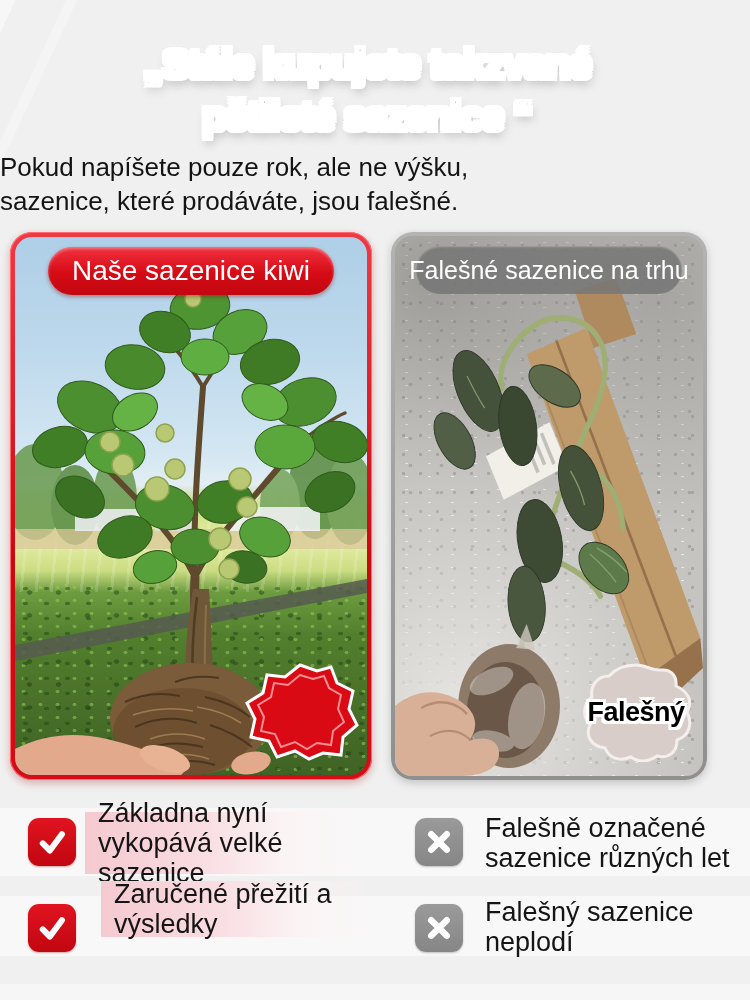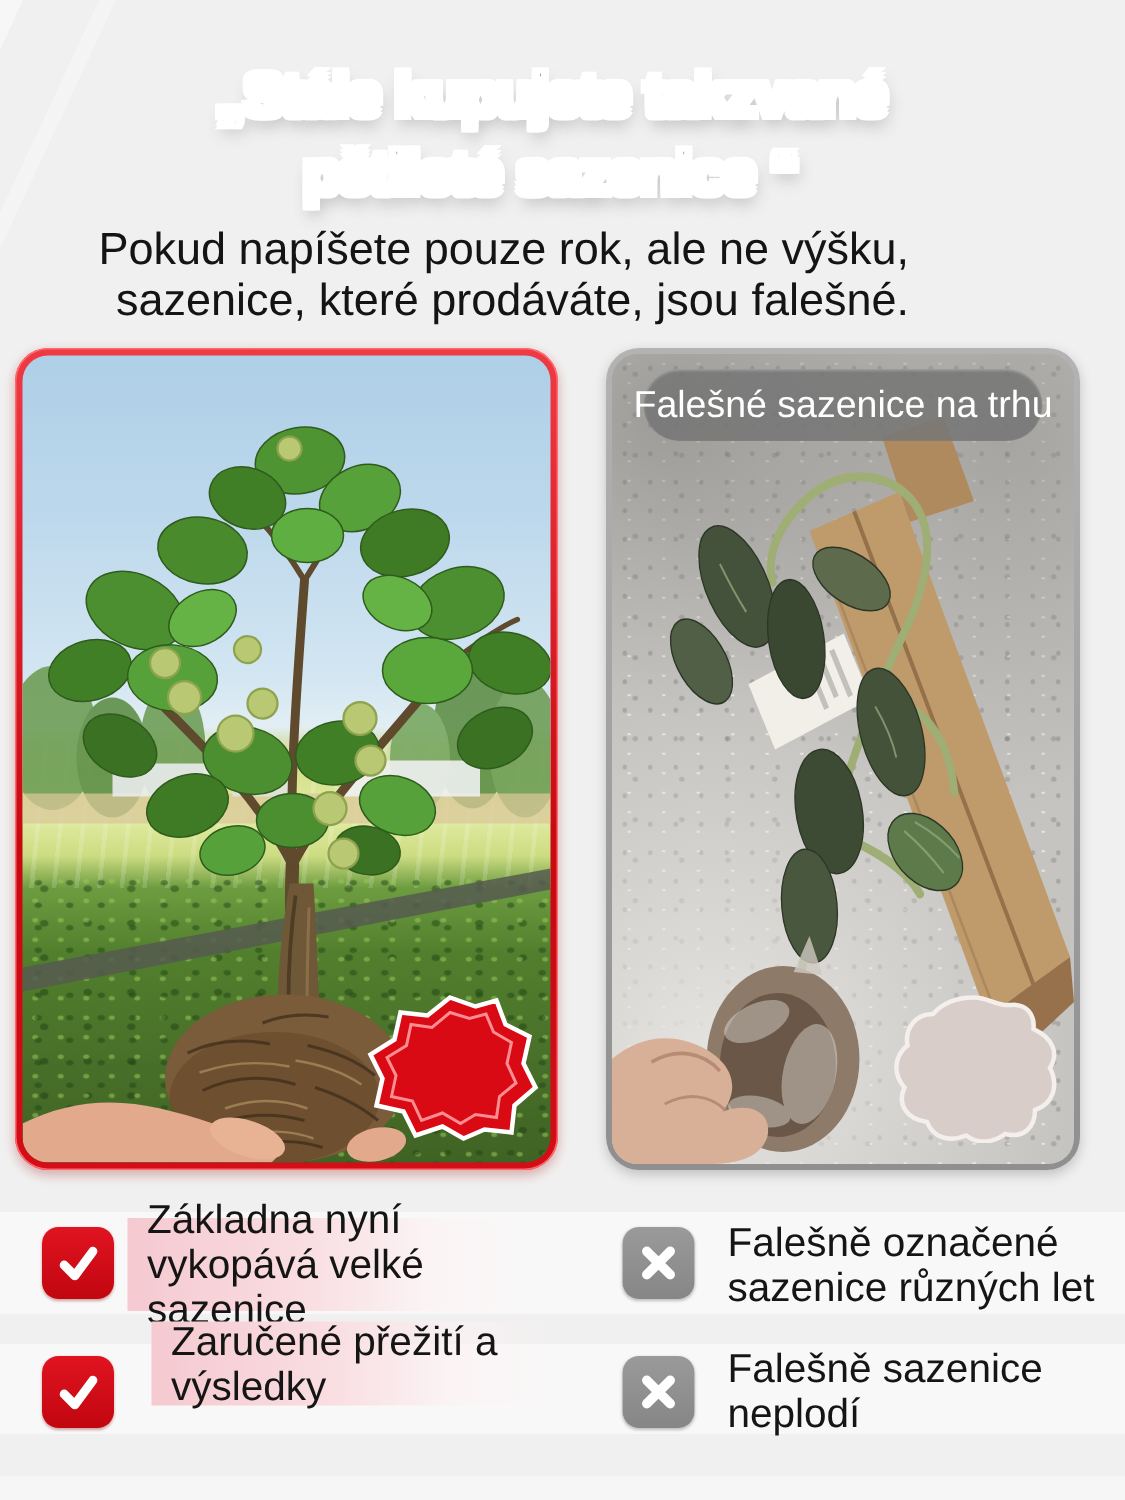"Pokud napíšete pouze rok, ale" .subtitle { font-size: 30px -> 26px; text-align: right -> left }
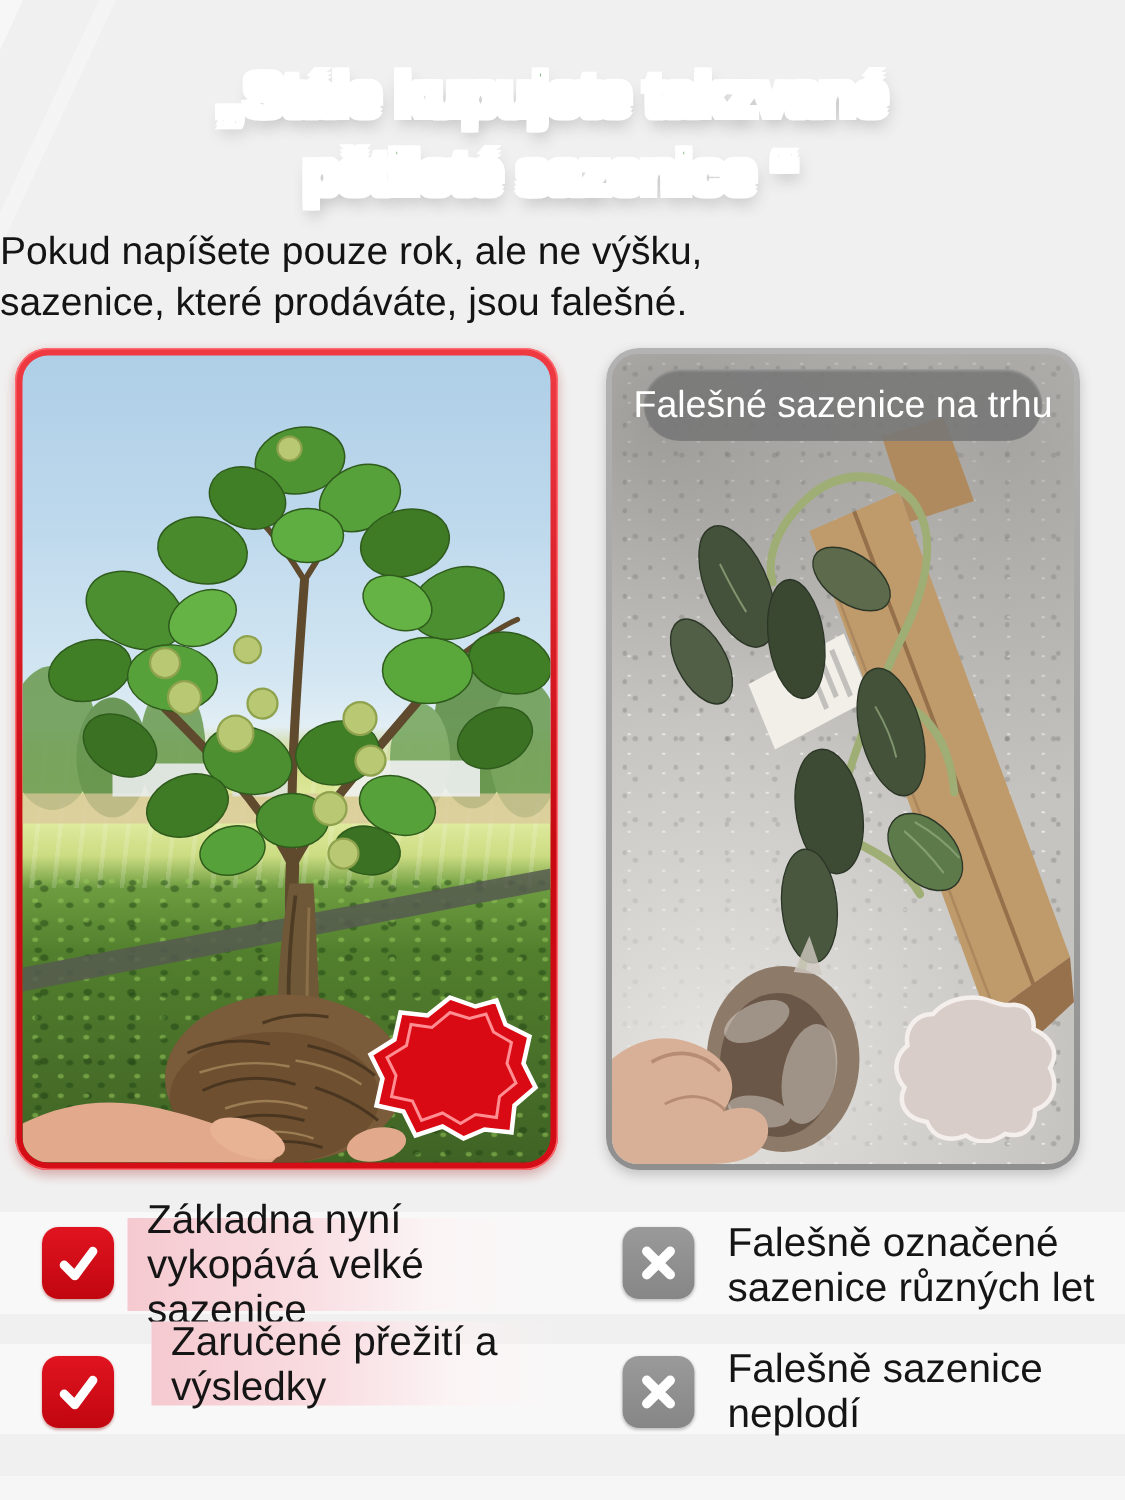"Naše sazenice kiwi" div.pill { html: none -> <div> <span>Naše sazenice kiwi</span> </div> }
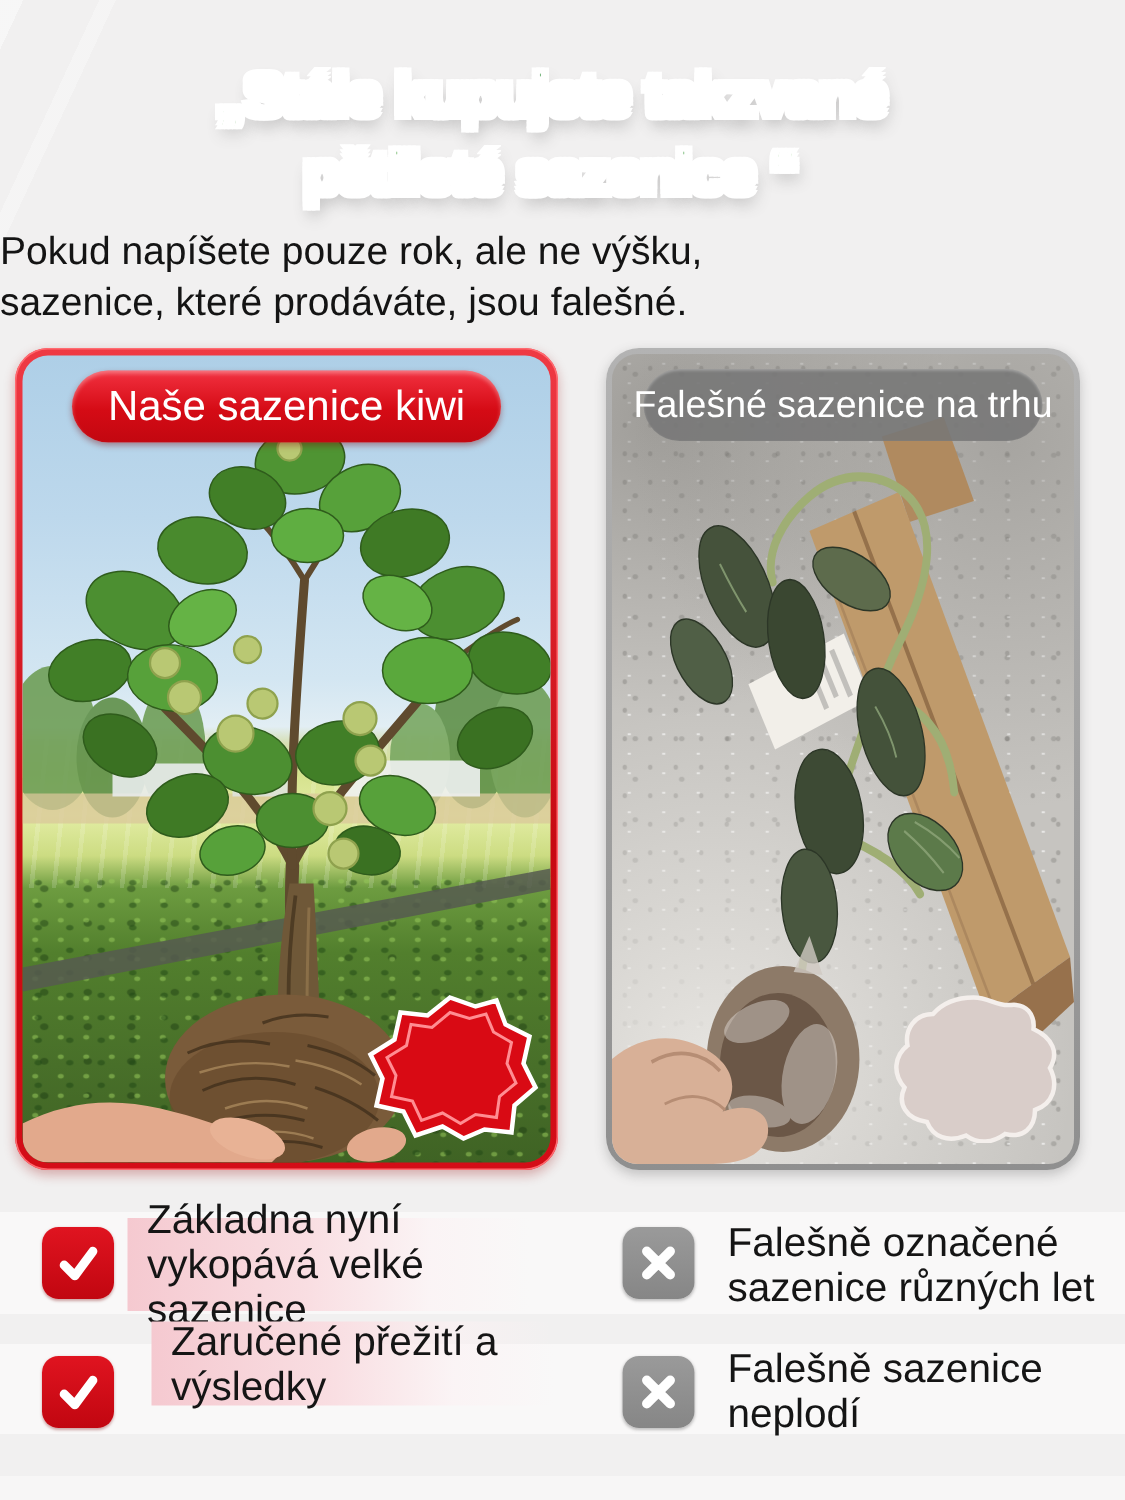"Falešné sazenice na trhu" .panel-right { left: 404px -> 391px }
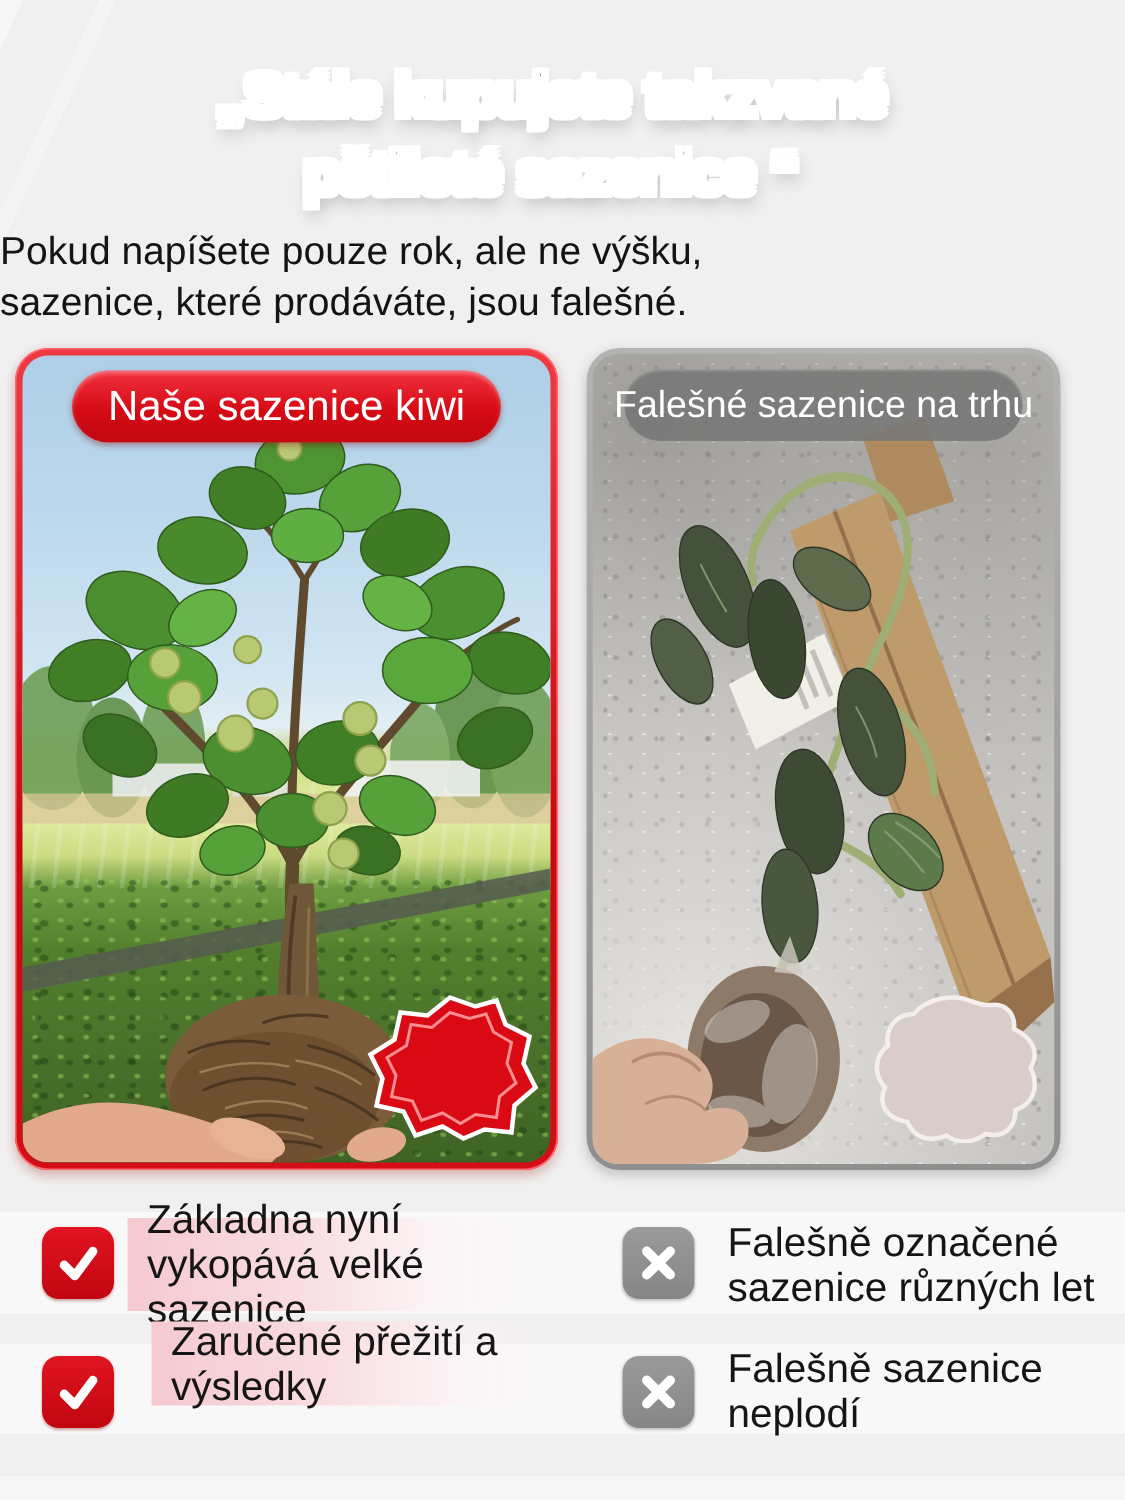"Falešný" div.badge-text { html: none -> <div>Falešný</div> }
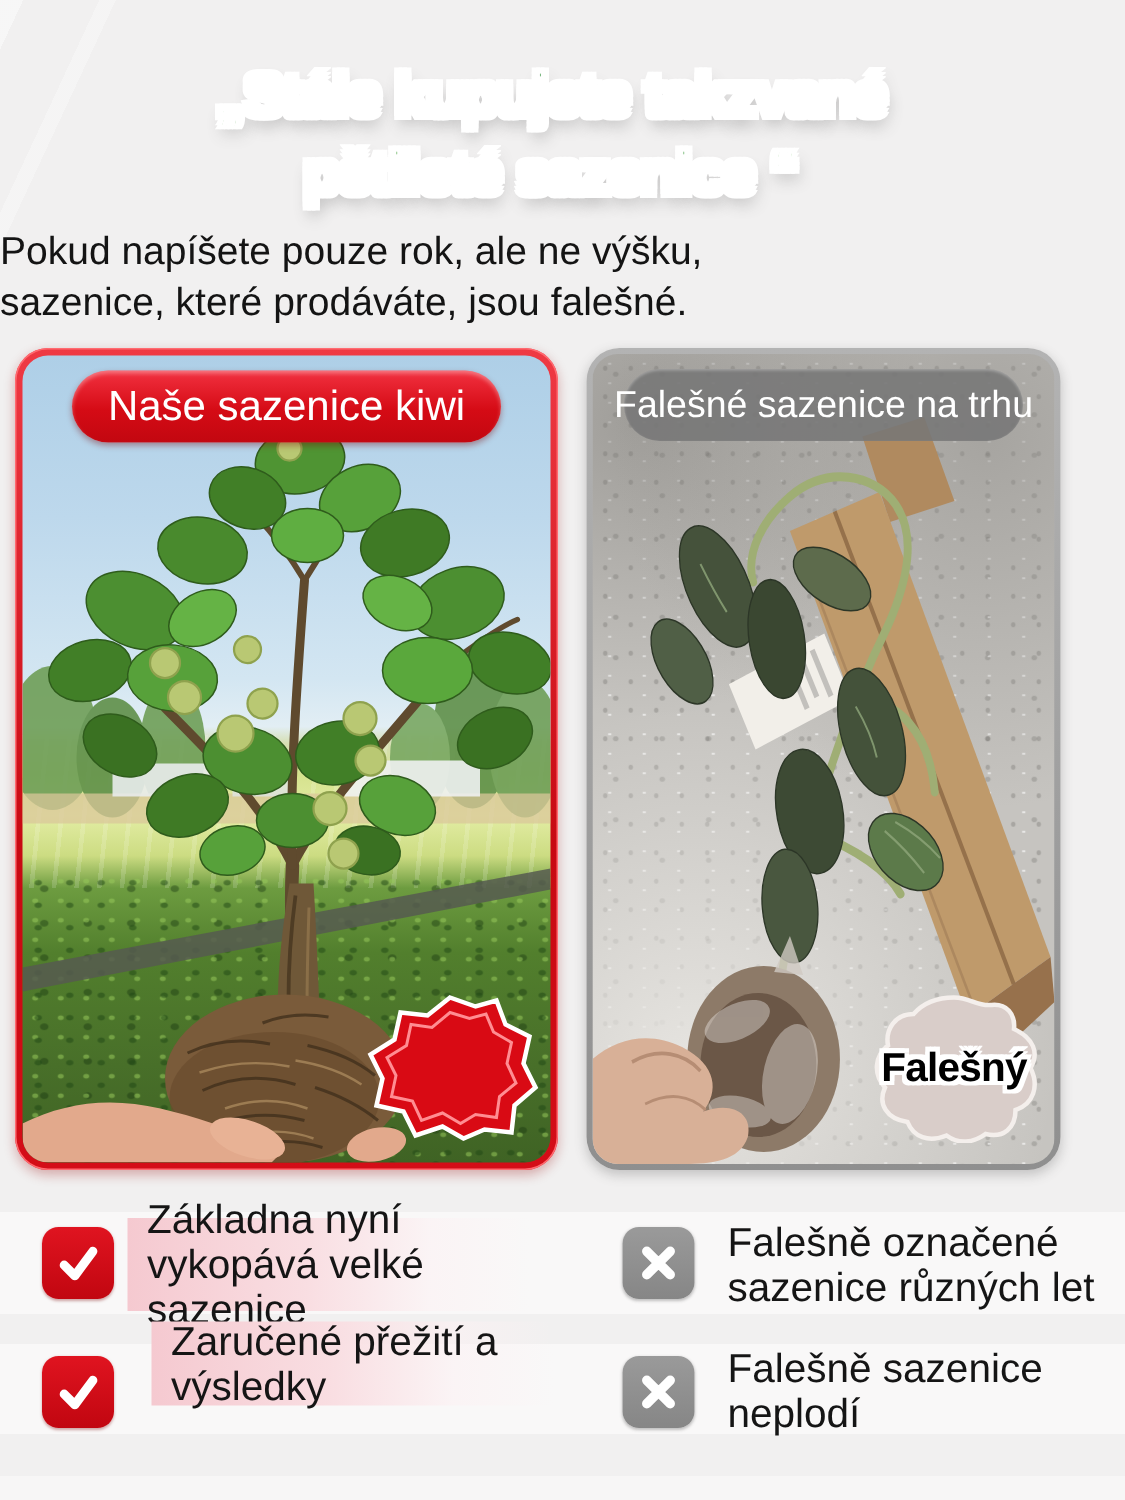"Falešně sazenice neplodí" span { text: Falešně -> Falešný }
